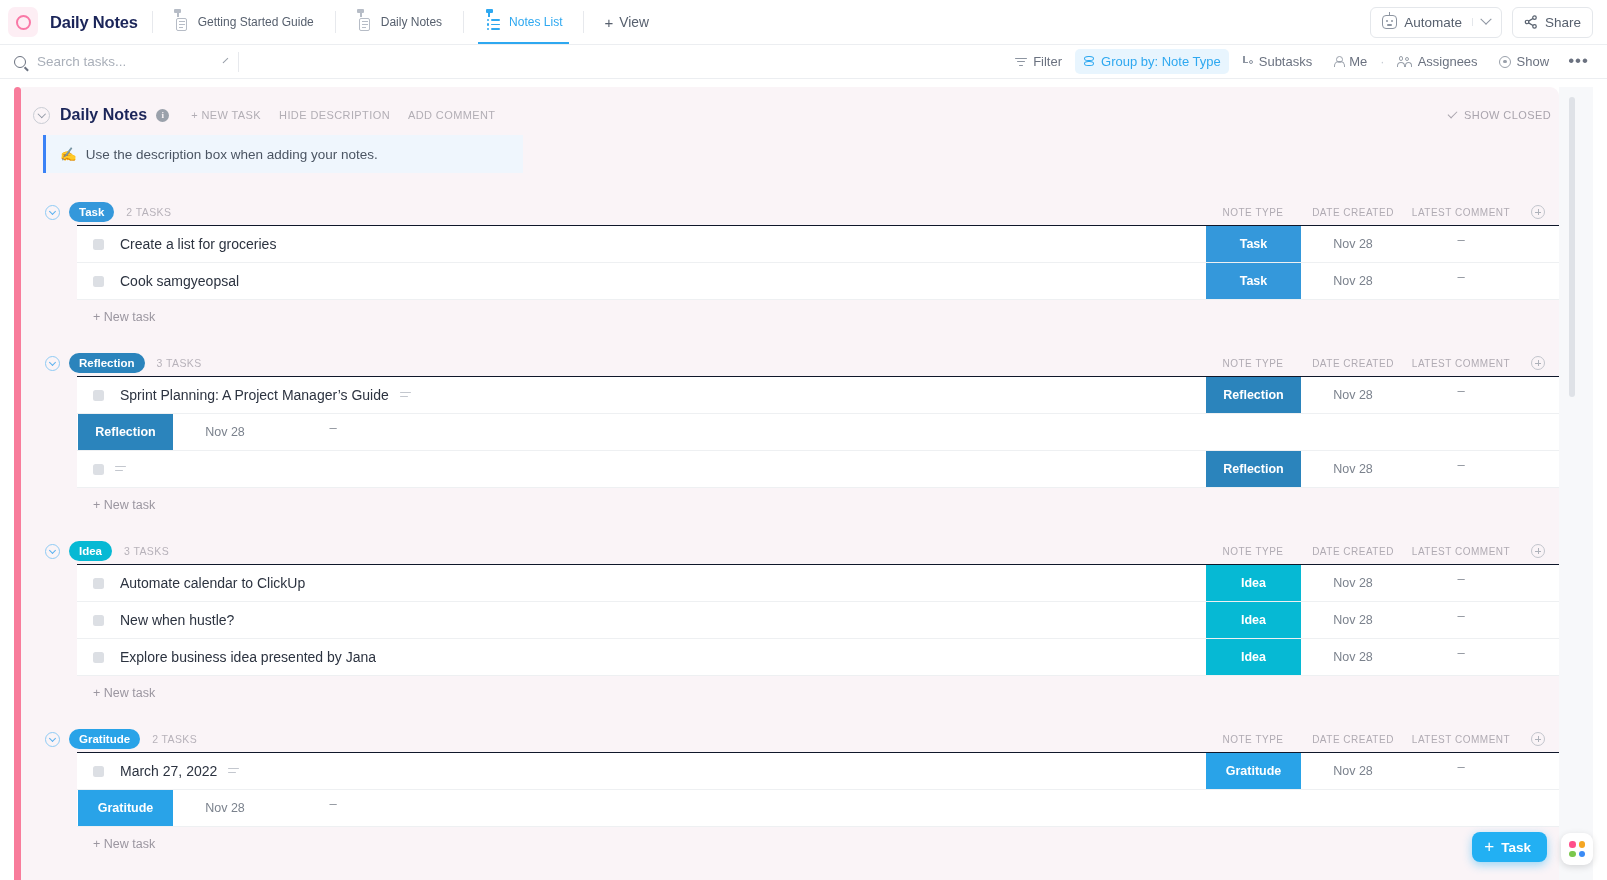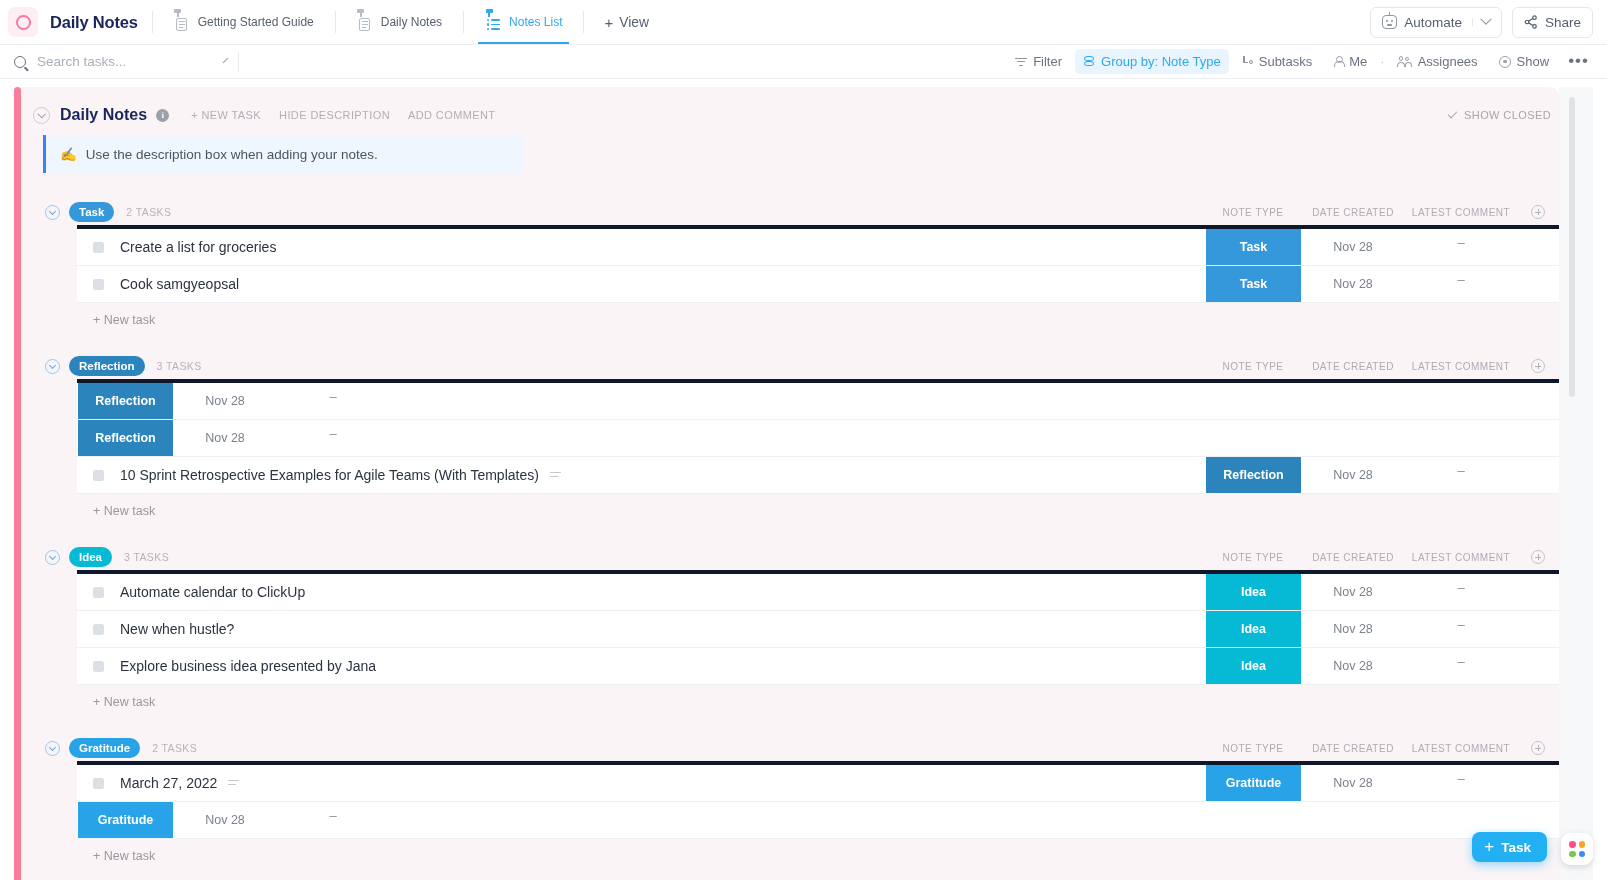"Create a list for groceries" .rows { border-top: 4px solid #0f172a -> 1px solid #0f172a }
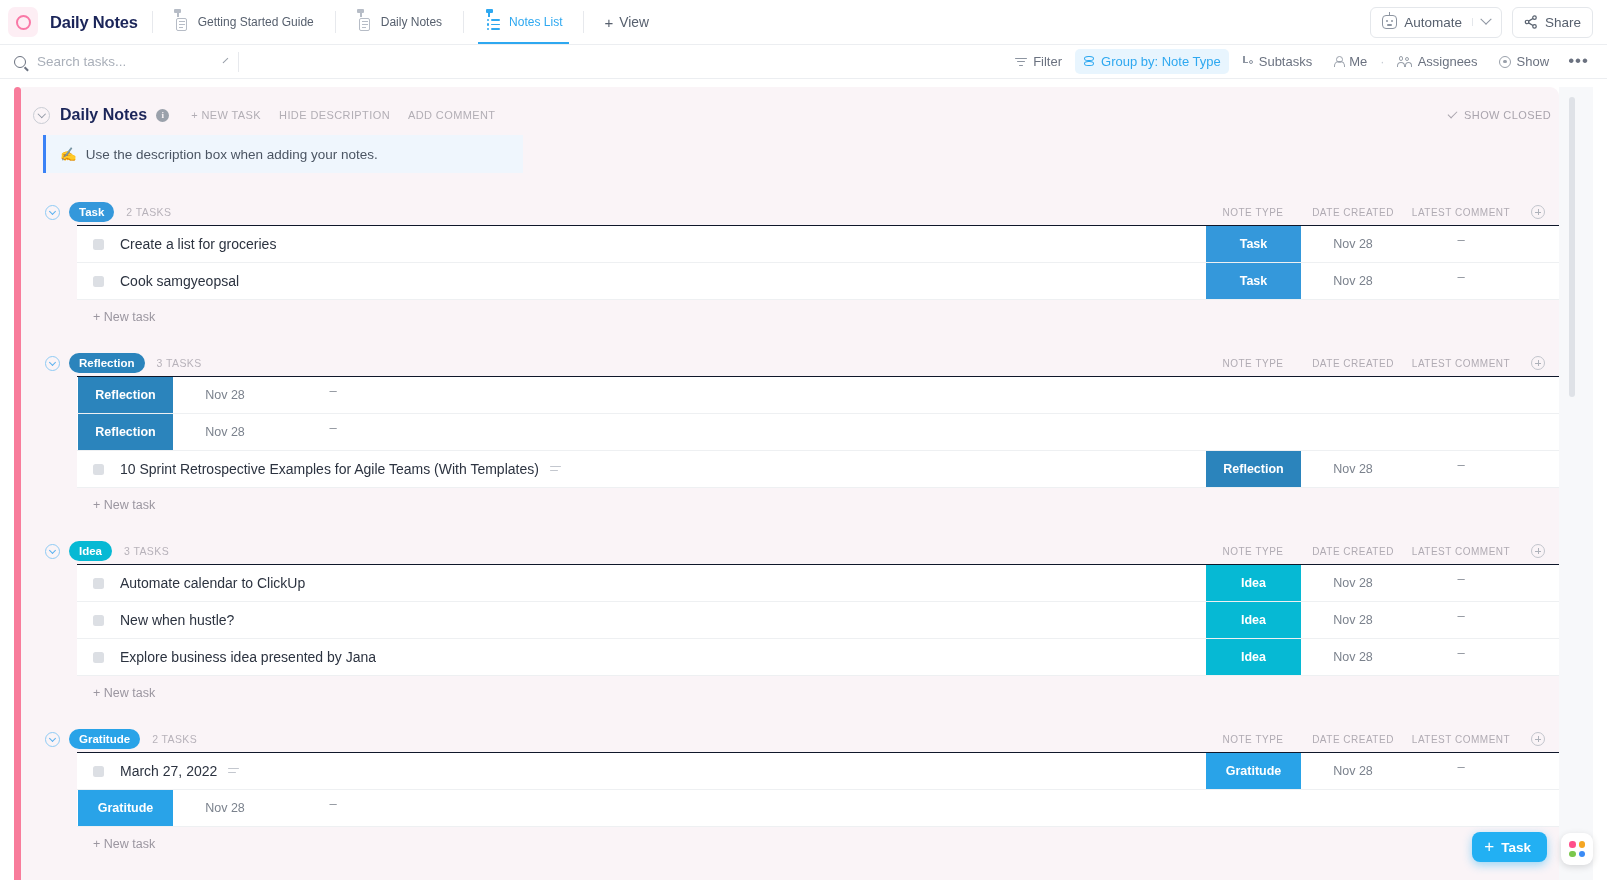"Sprint Planning: A Project Manager’s" span.row-main { html: none -> <span> <span></span> <span>Sprint Planning: A Project Manager’s Guide</span> <span> <i></i> <i></i> </span> </span> }
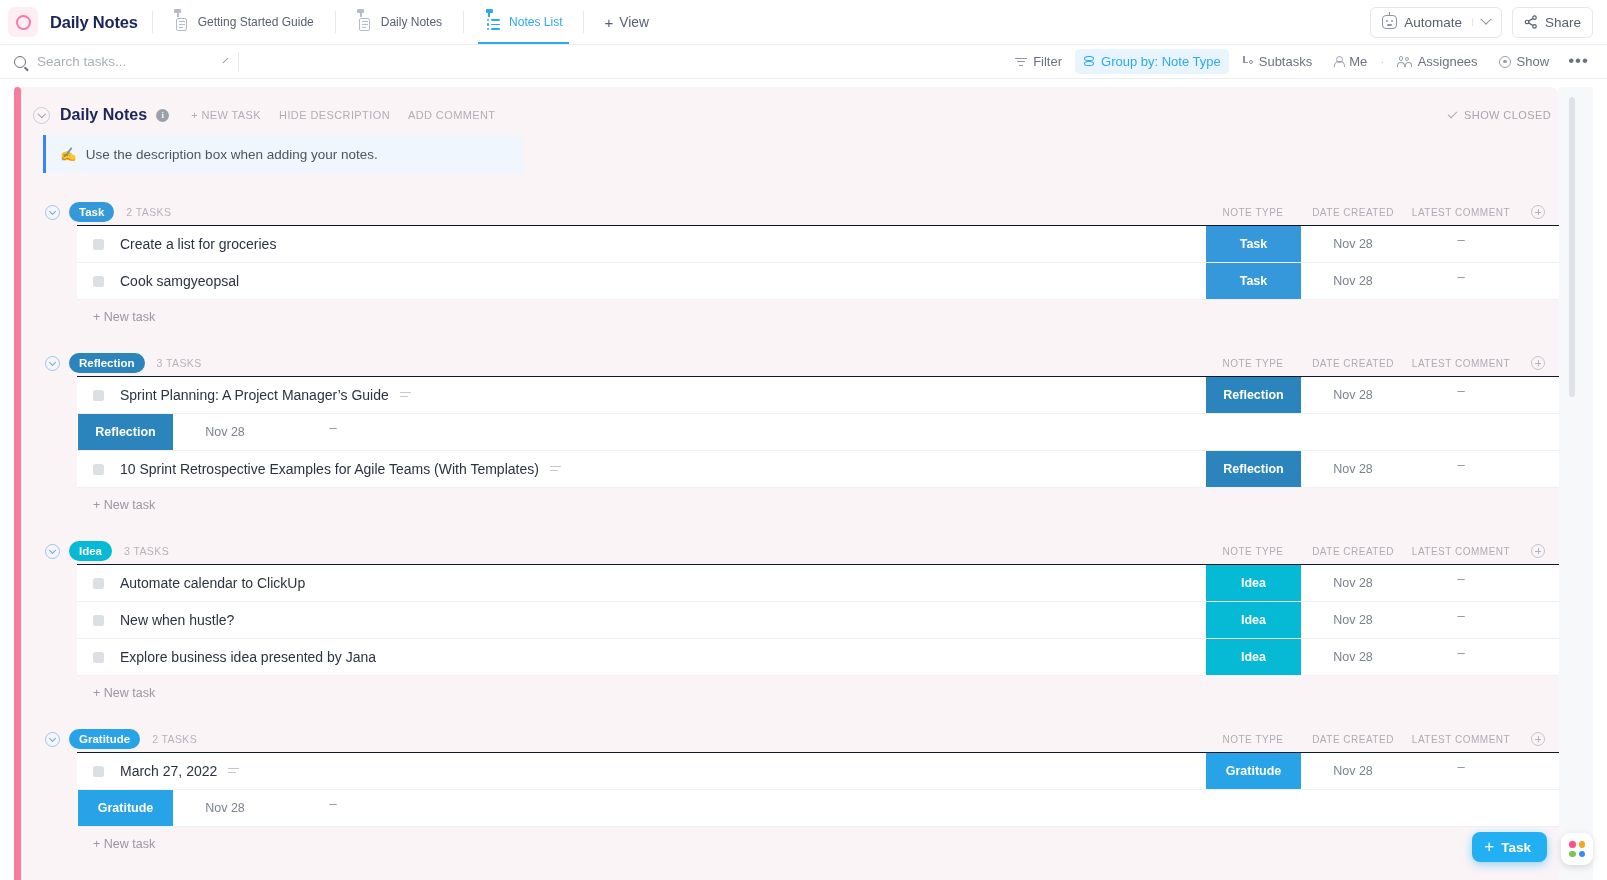"10 Sprint Retrospective Examples for" span.task-name { html: <span>10 Sprint Retrospective Examples for Agile Teams (With Templates)</span> -> none }
